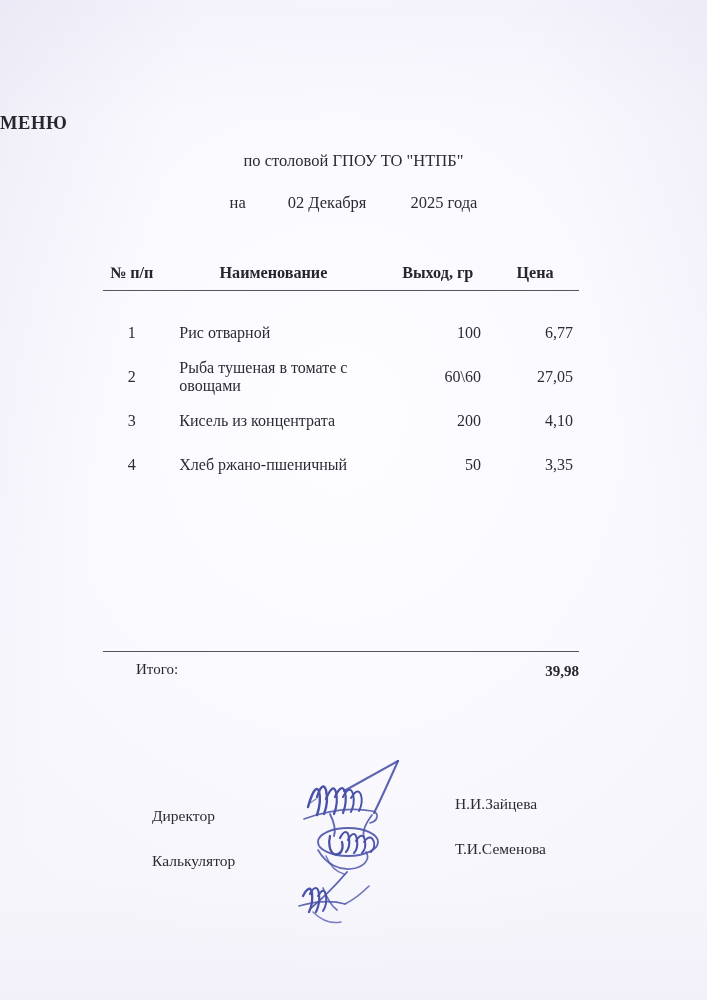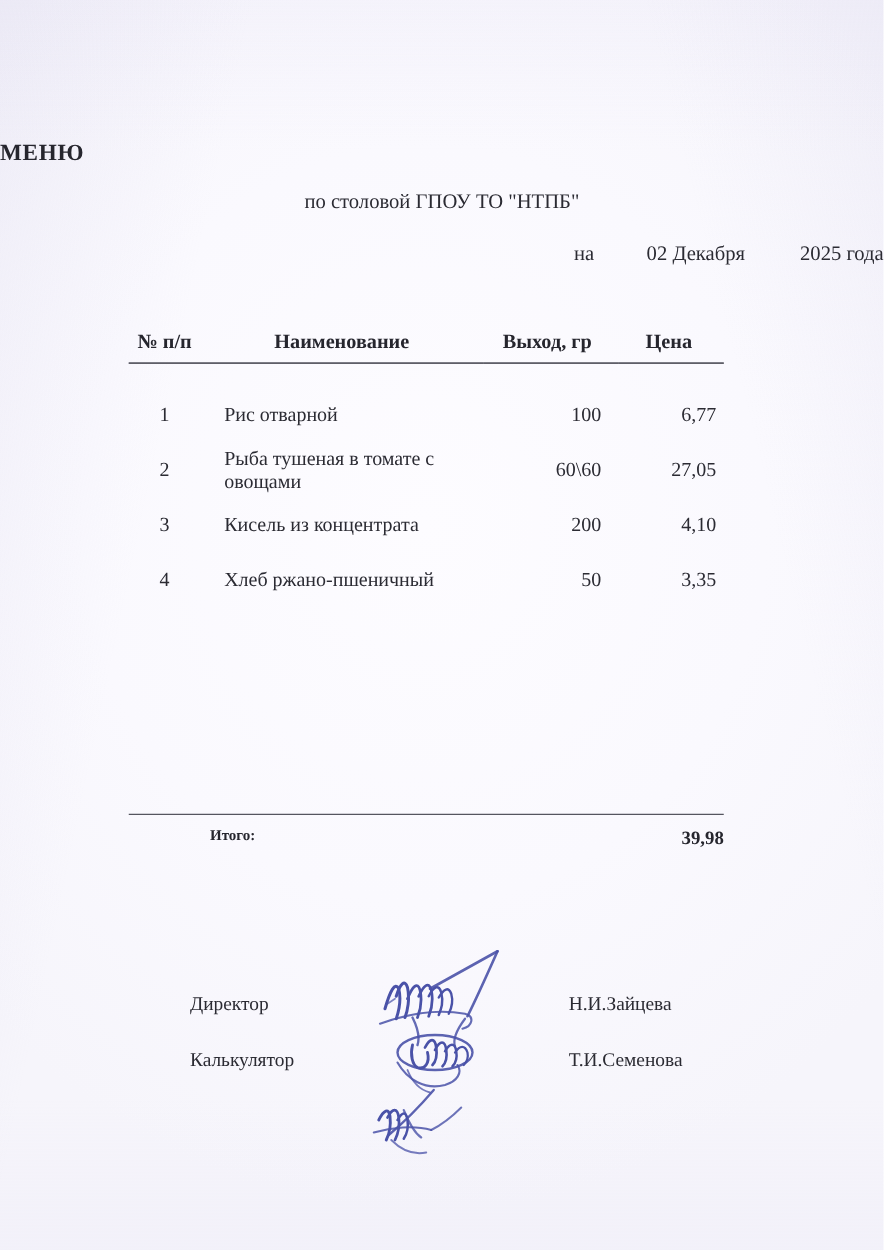"на 02 Декабря 2025 года" .doc-dateline { text-align: right -> center }
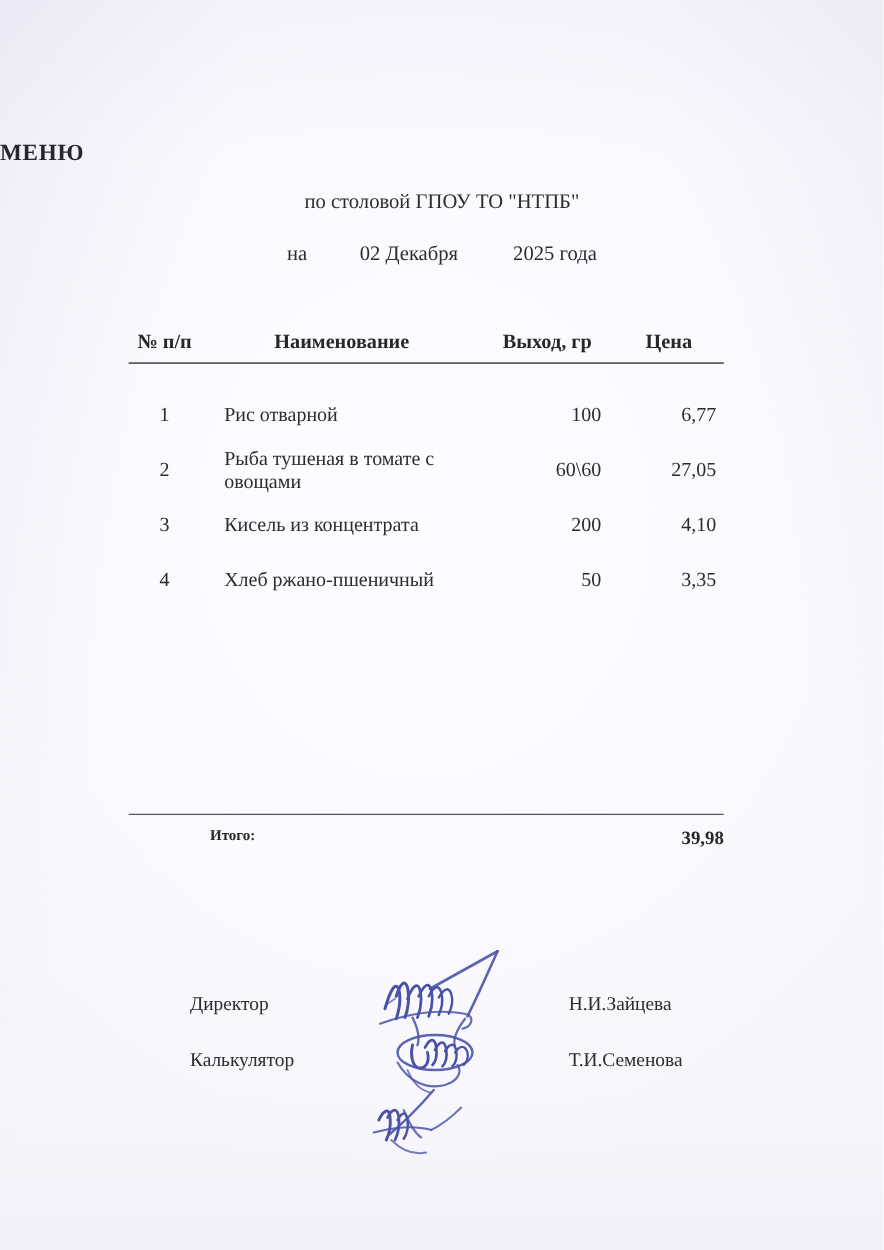"Итого:" .total-label { font-size: 12px -> 15px; font-weight: bold -> normal; left: 168px -> 136px }
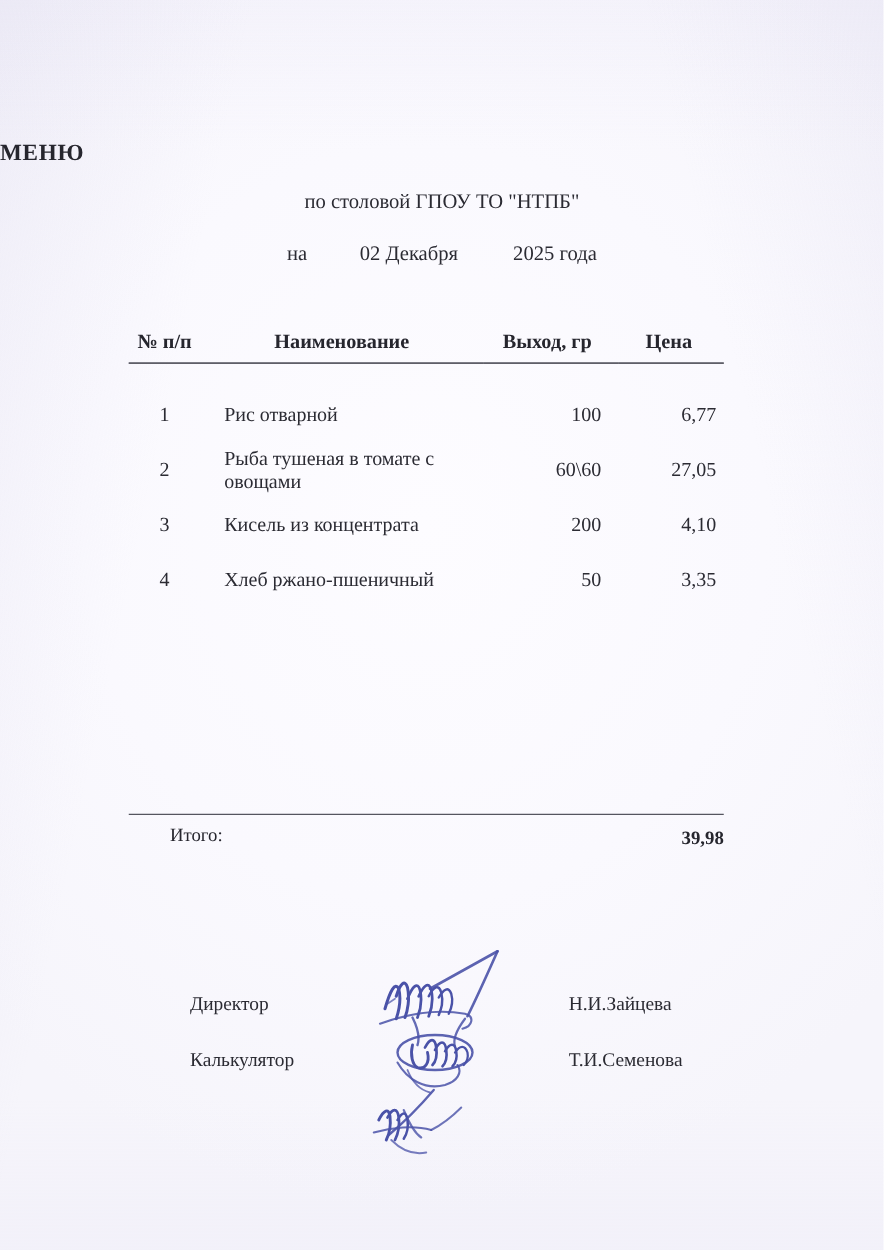"Директор" .sign-role { top: 0 -> 12px }
